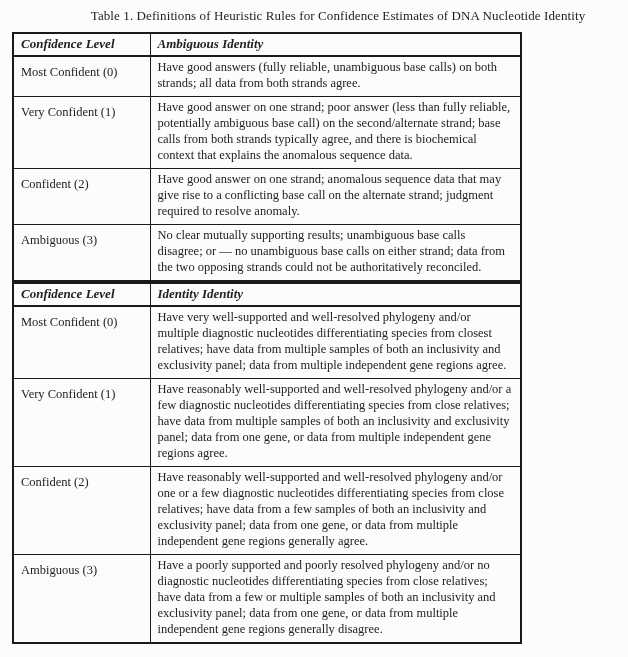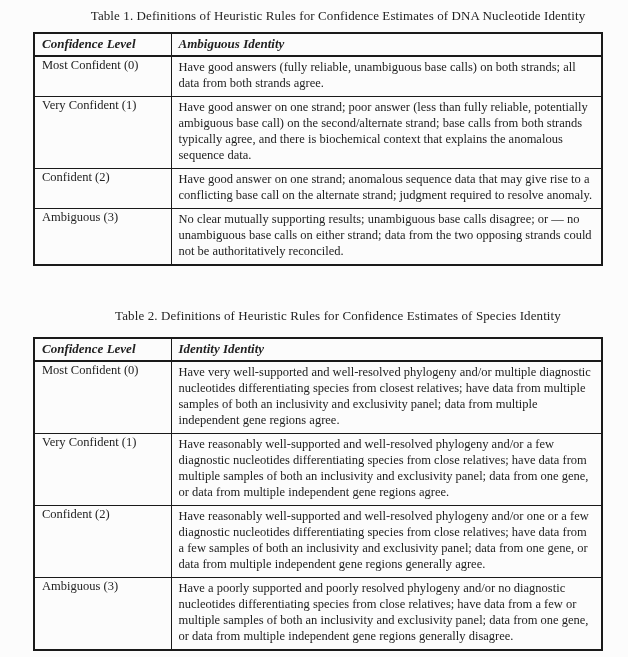"Confidence Level" table.rules { margin-left: 33px -> 12px; width: 570px -> 510px }
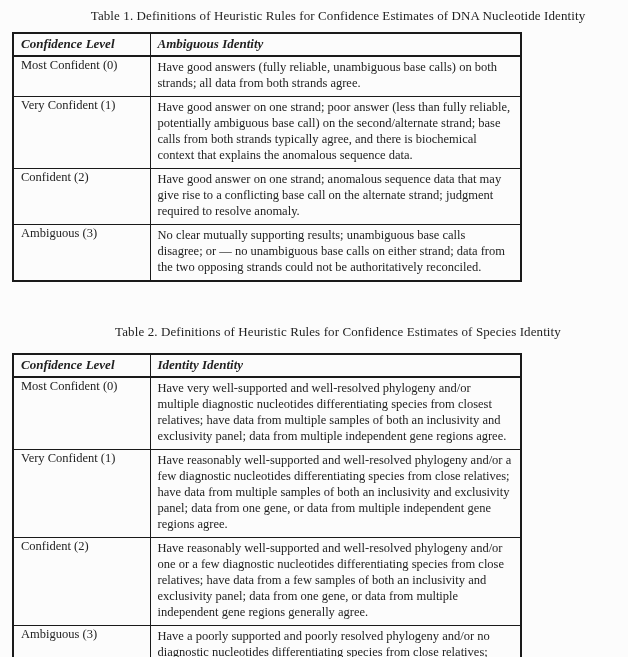"Most Confident (0)" table.rules td.level-cell { padding-top: 0 -> 7px }
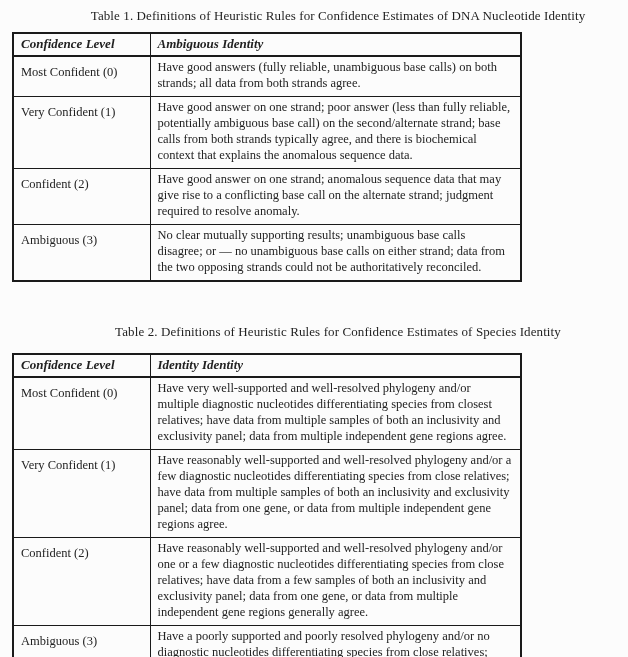"Table 2. Definitions of Heuristic" div.caption { html: <div>Table 2. Definitions of Heuristic Rules for Confidence Estimates of Species Identity</div> -> none }
